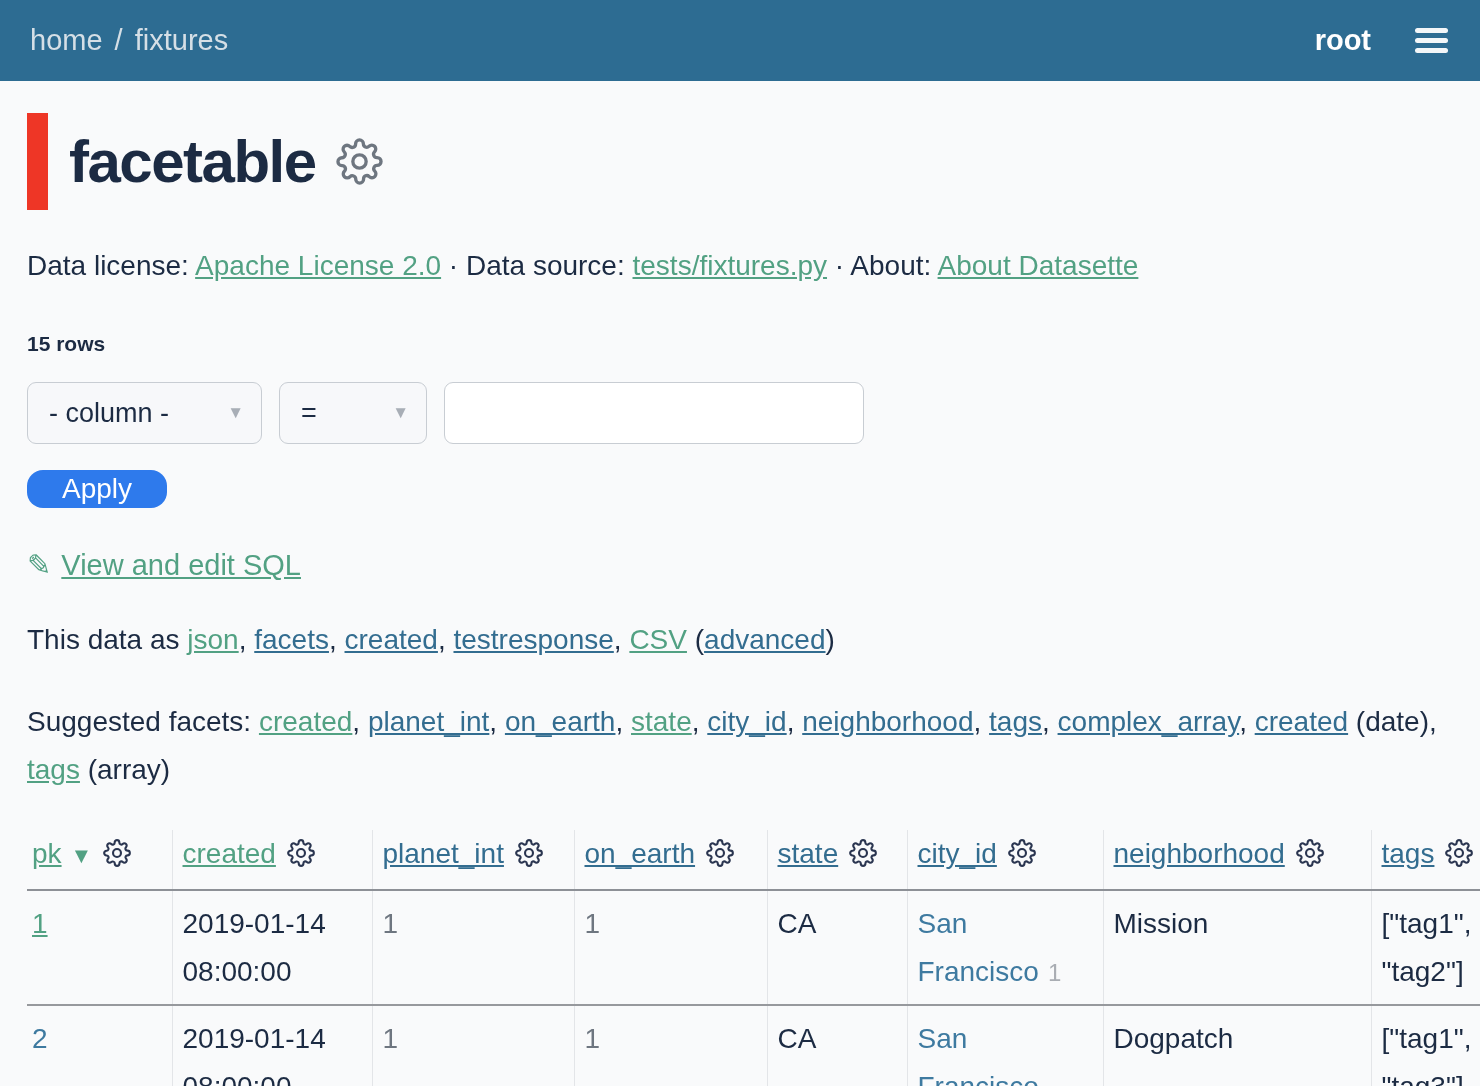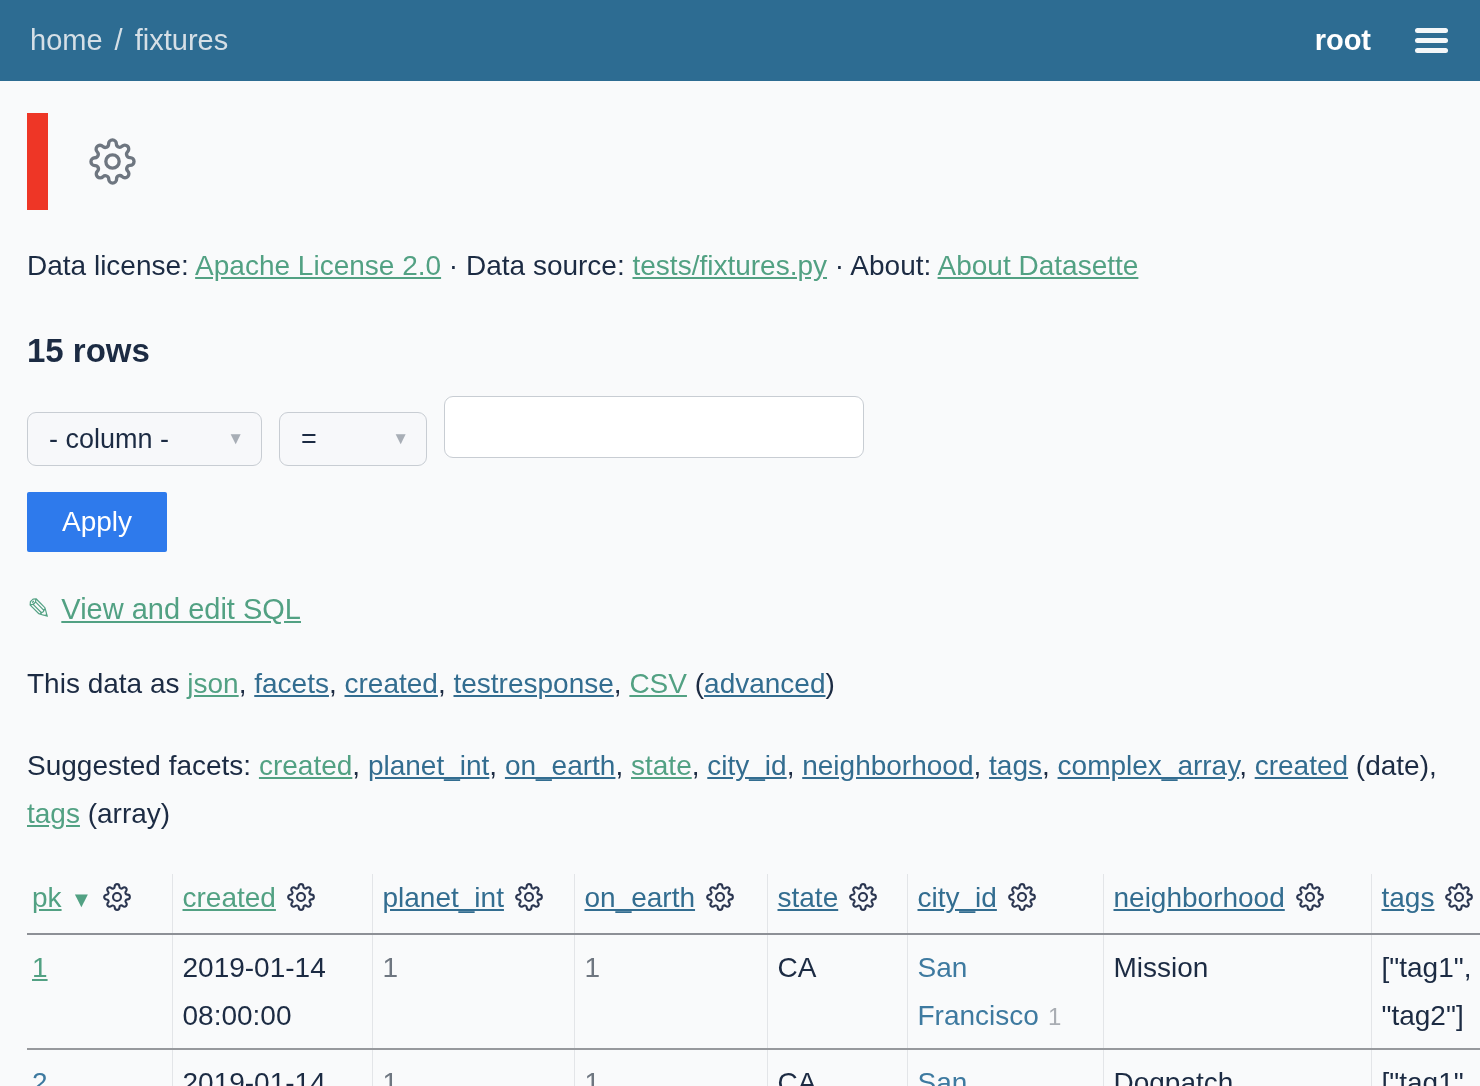"facetable" h1 { html: none -> <h1>facetable</h1> }
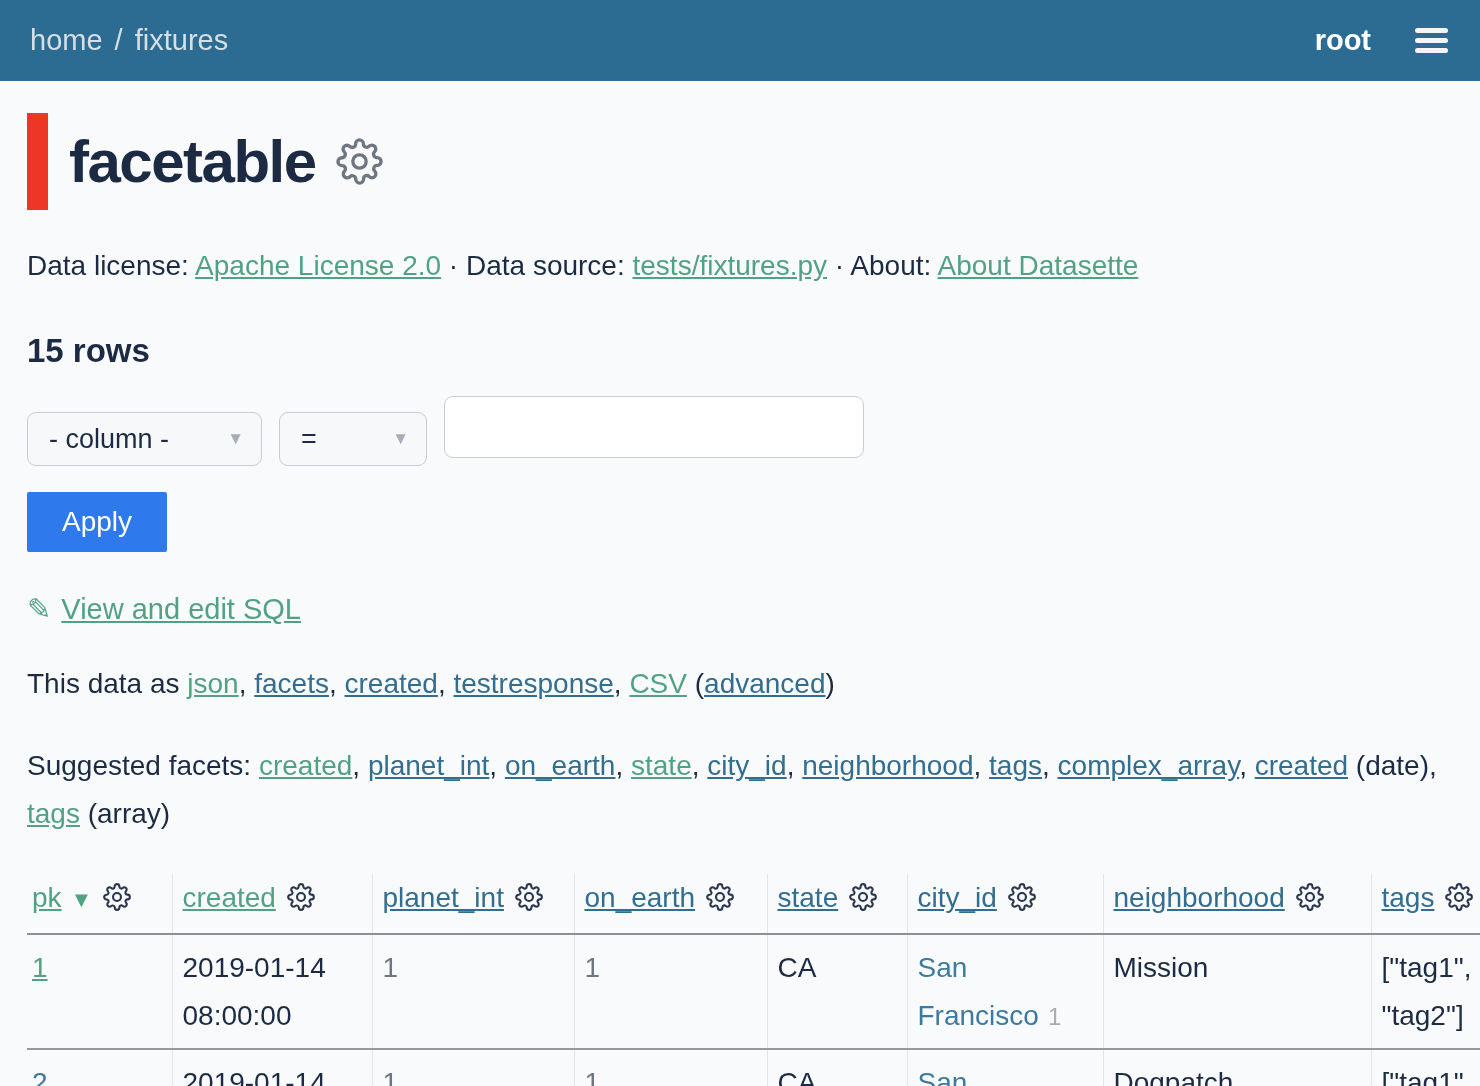"15 rows" .rowcount { font-size: 33px -> 21px }
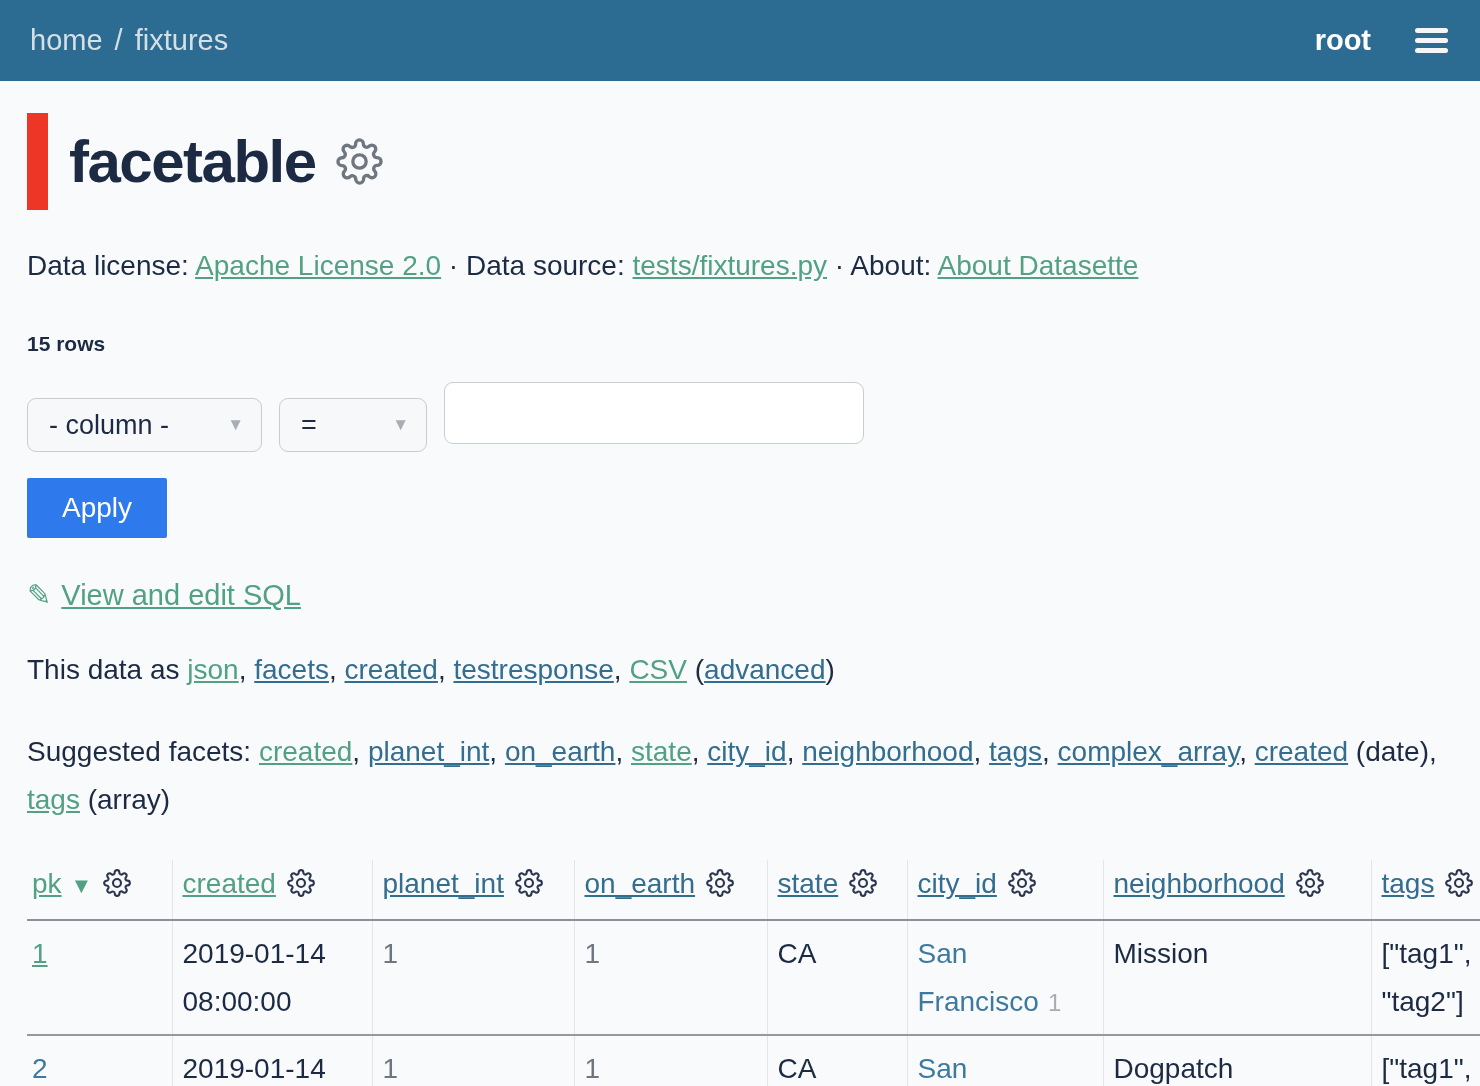"- column -" .select { height: 54px -> 62px; margin-top: 16px -> none }
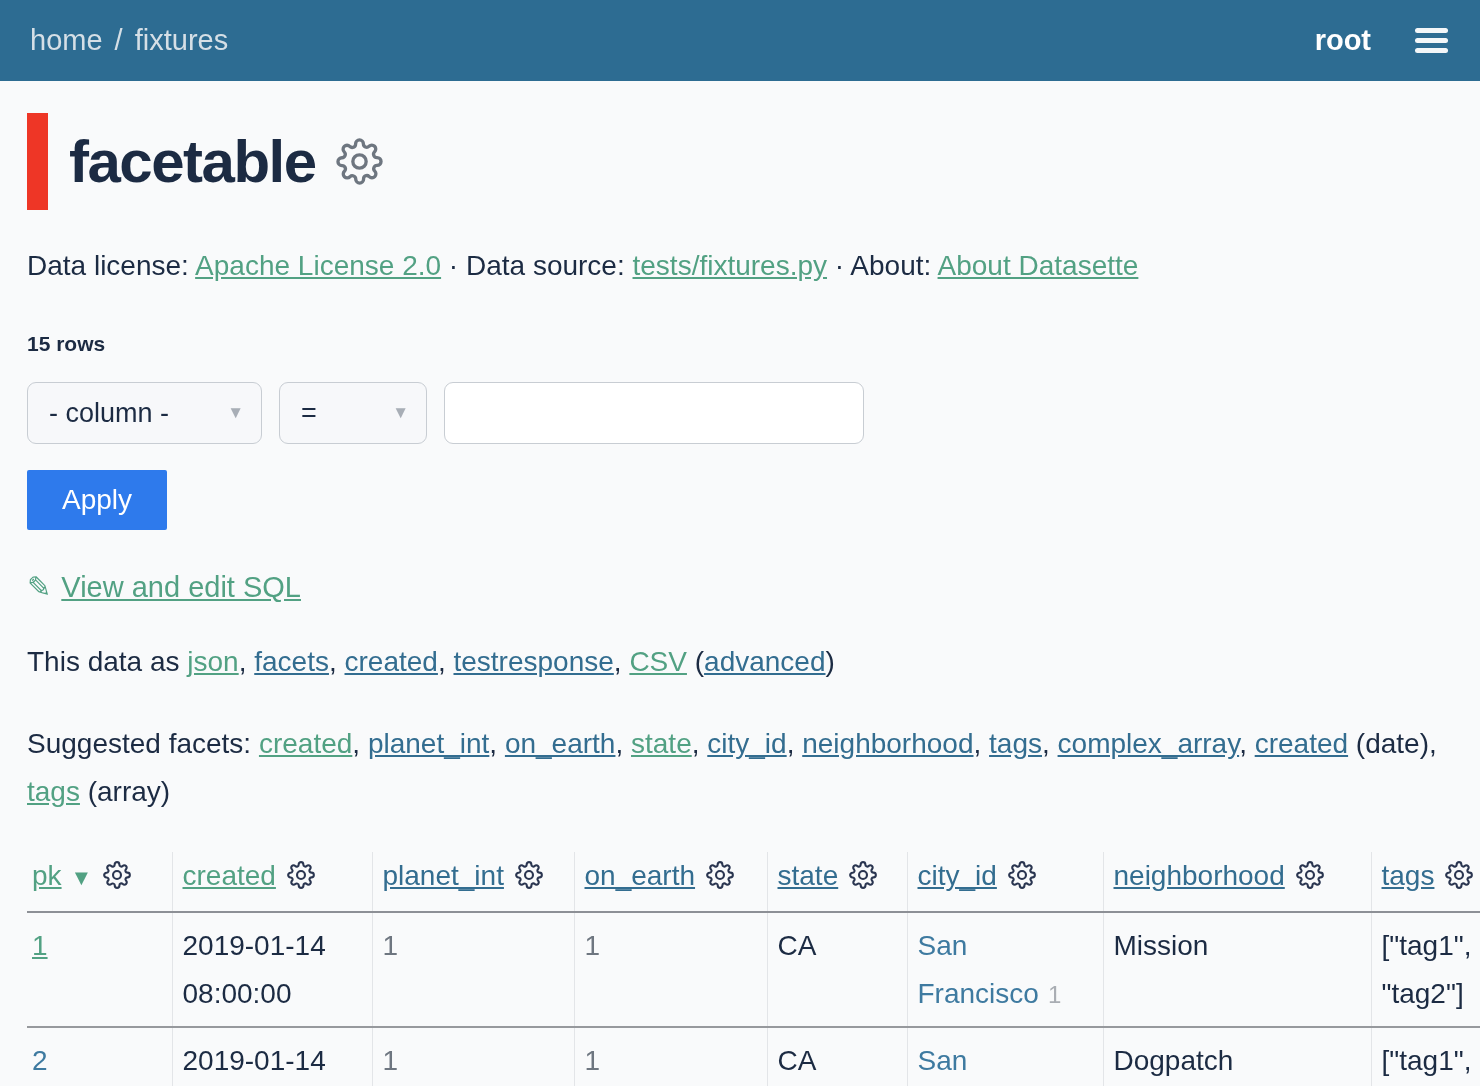"Apply" .apply-btn { border-radius: 2px -> 16px; padding: 14px 35px -> 3px 35px }
